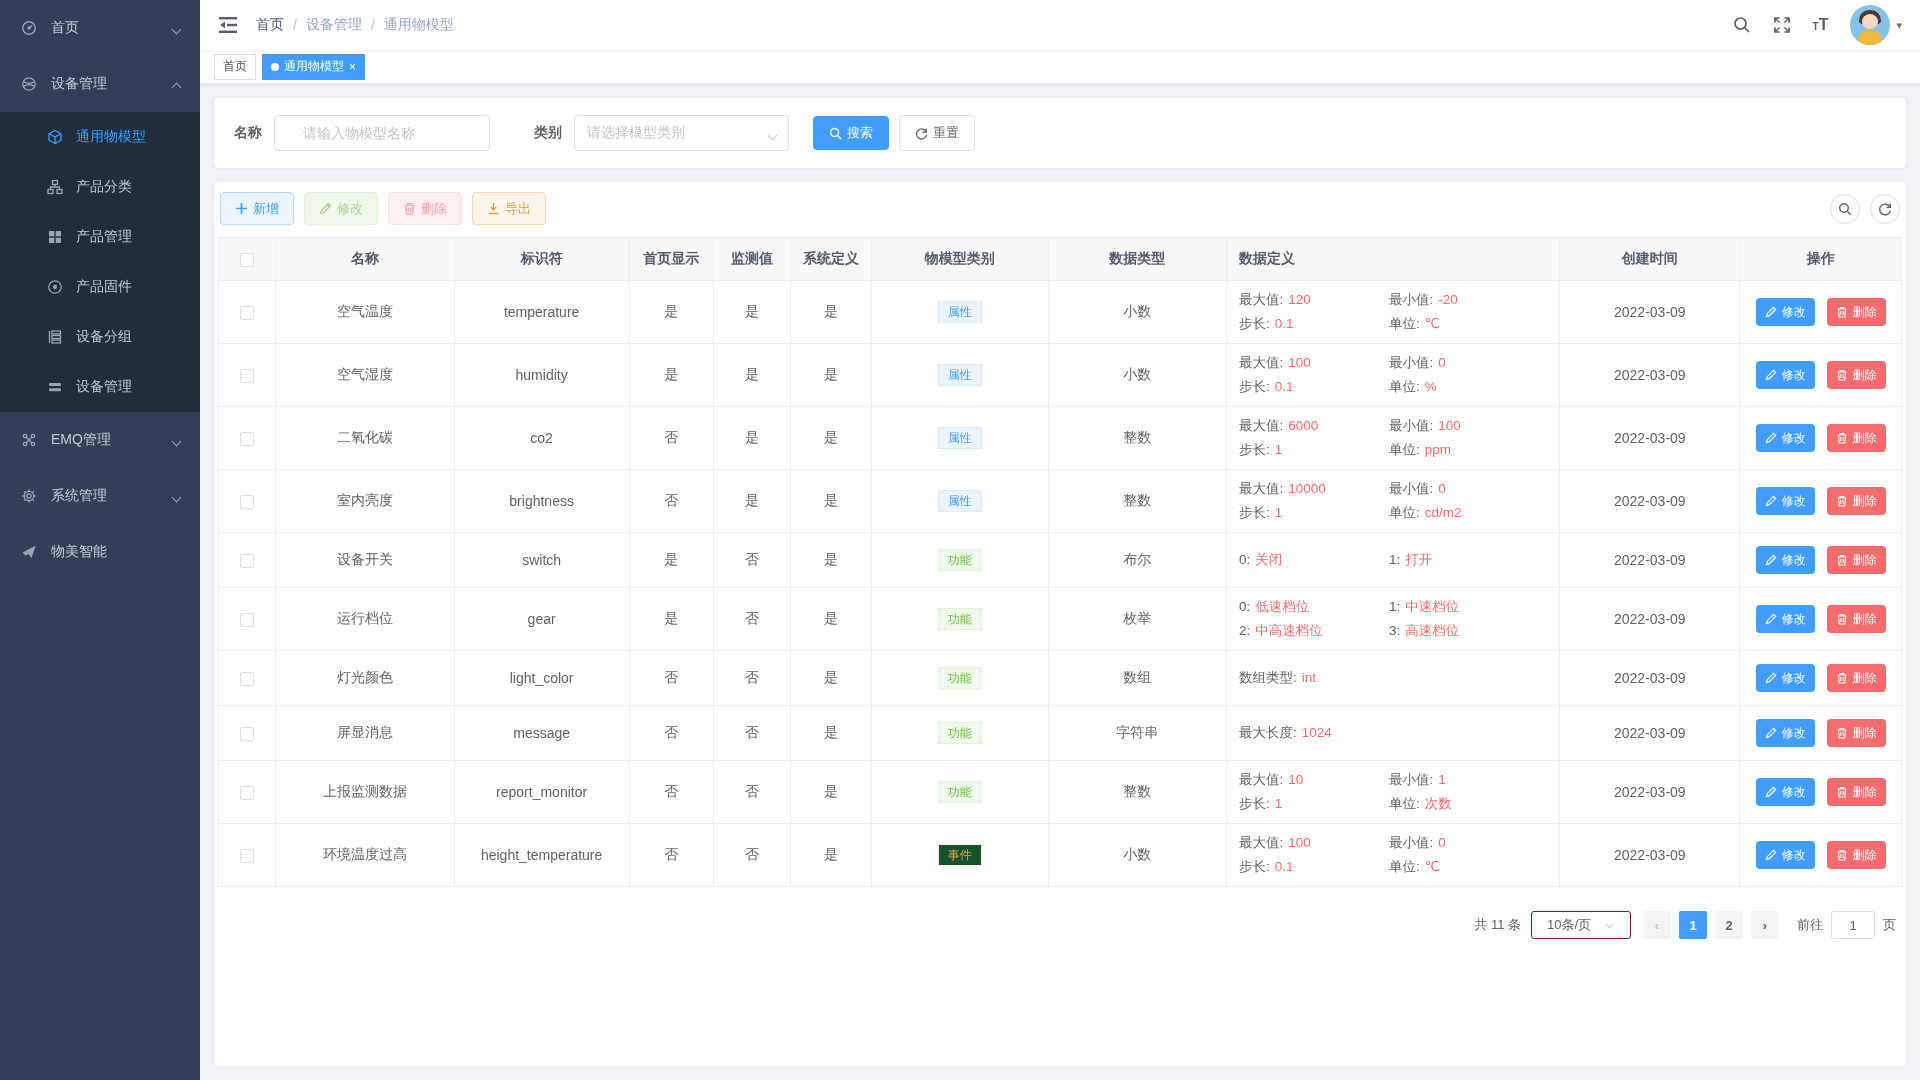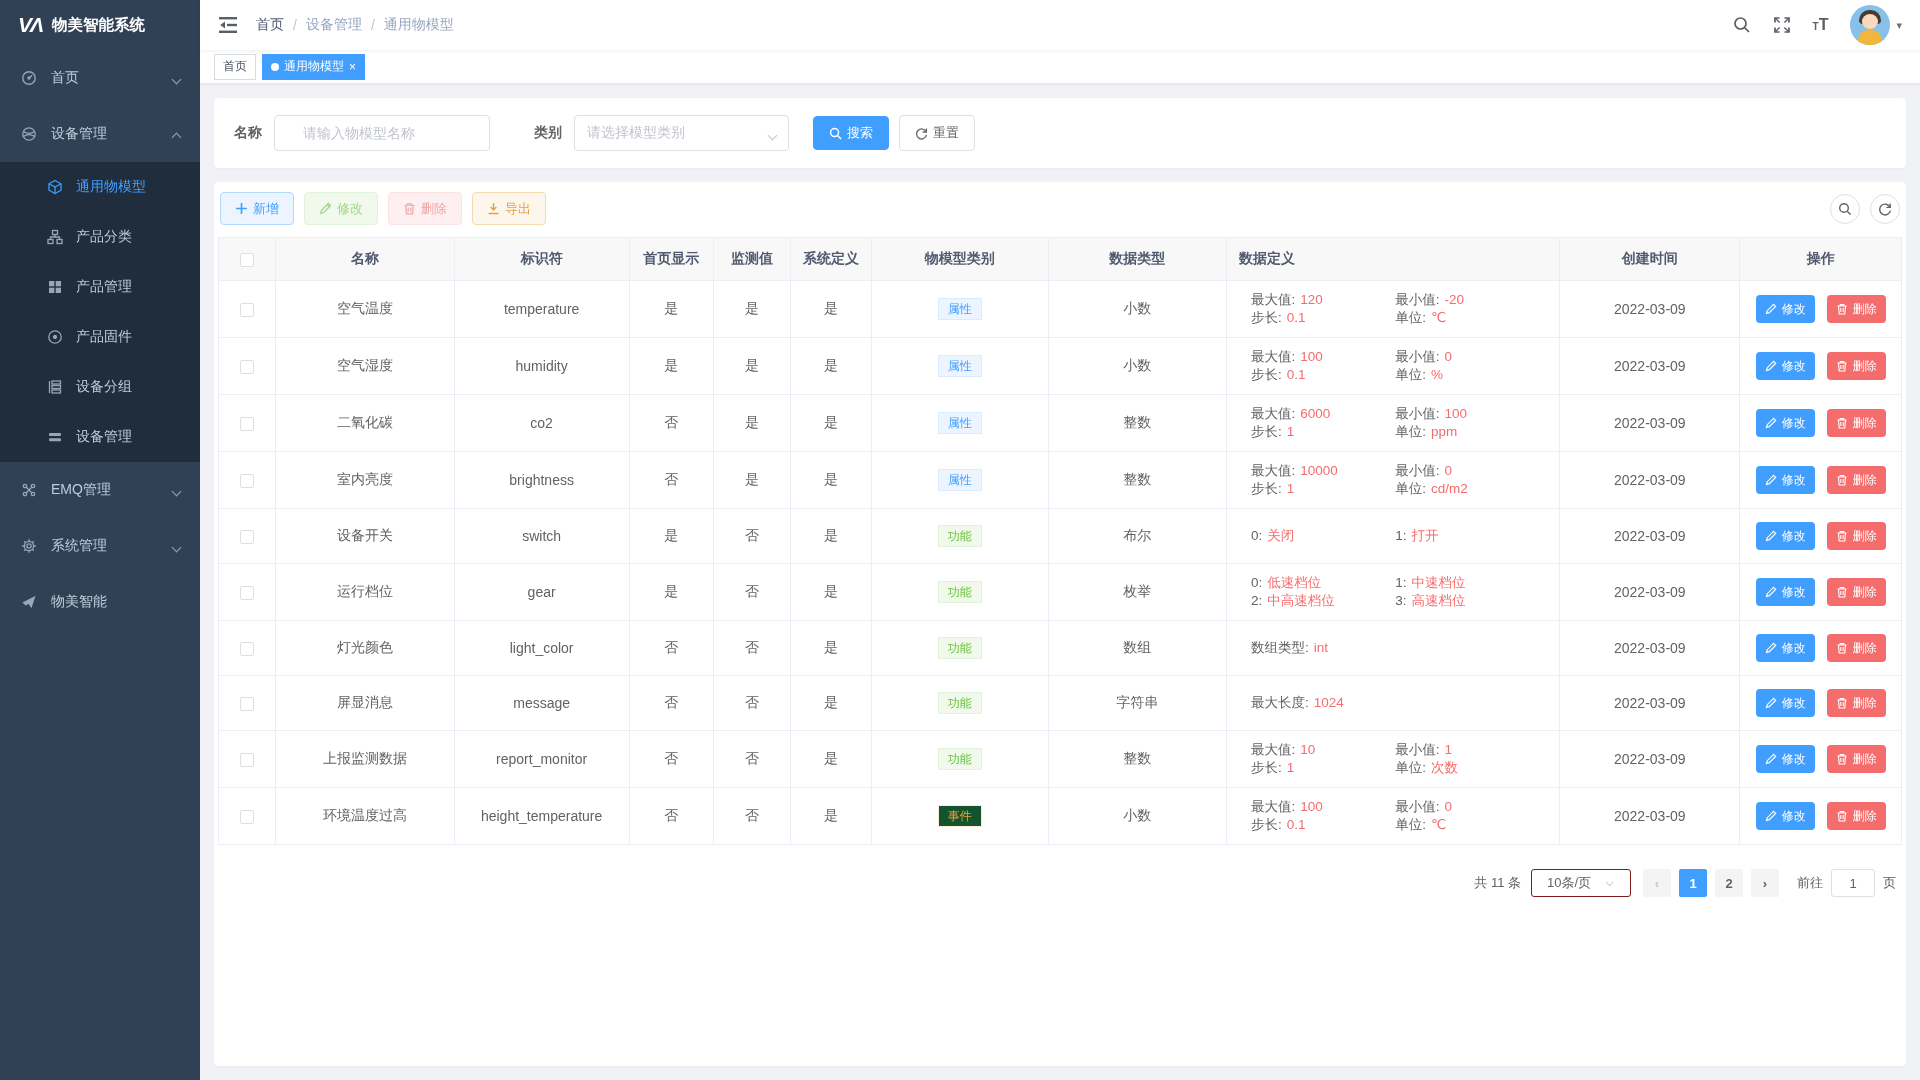"VΛ" div.logo-row { html: <div> <span>VΛ</span> <span>物美智能系统</span> </div> -> none }
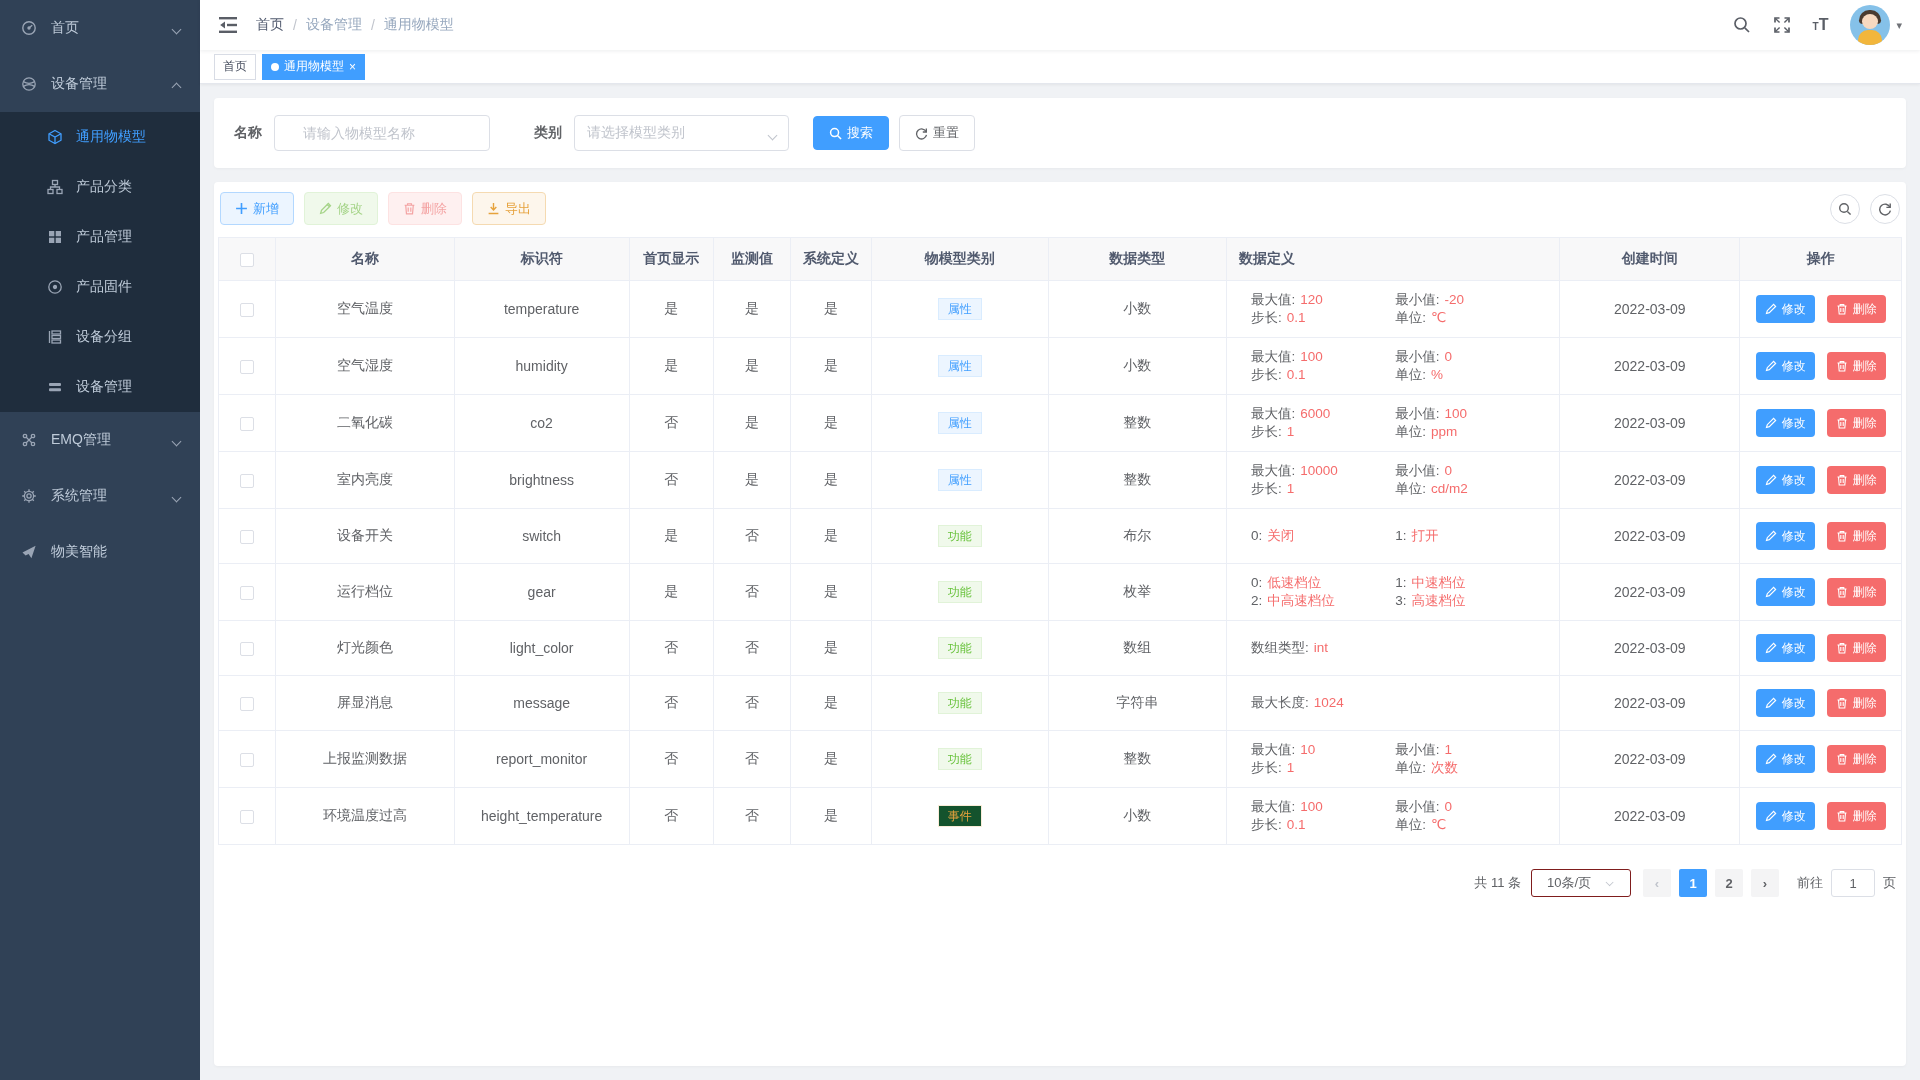"最大值: 120" .def-grid { margin-left: 12px -> none; row-gap: none -> 6px }
